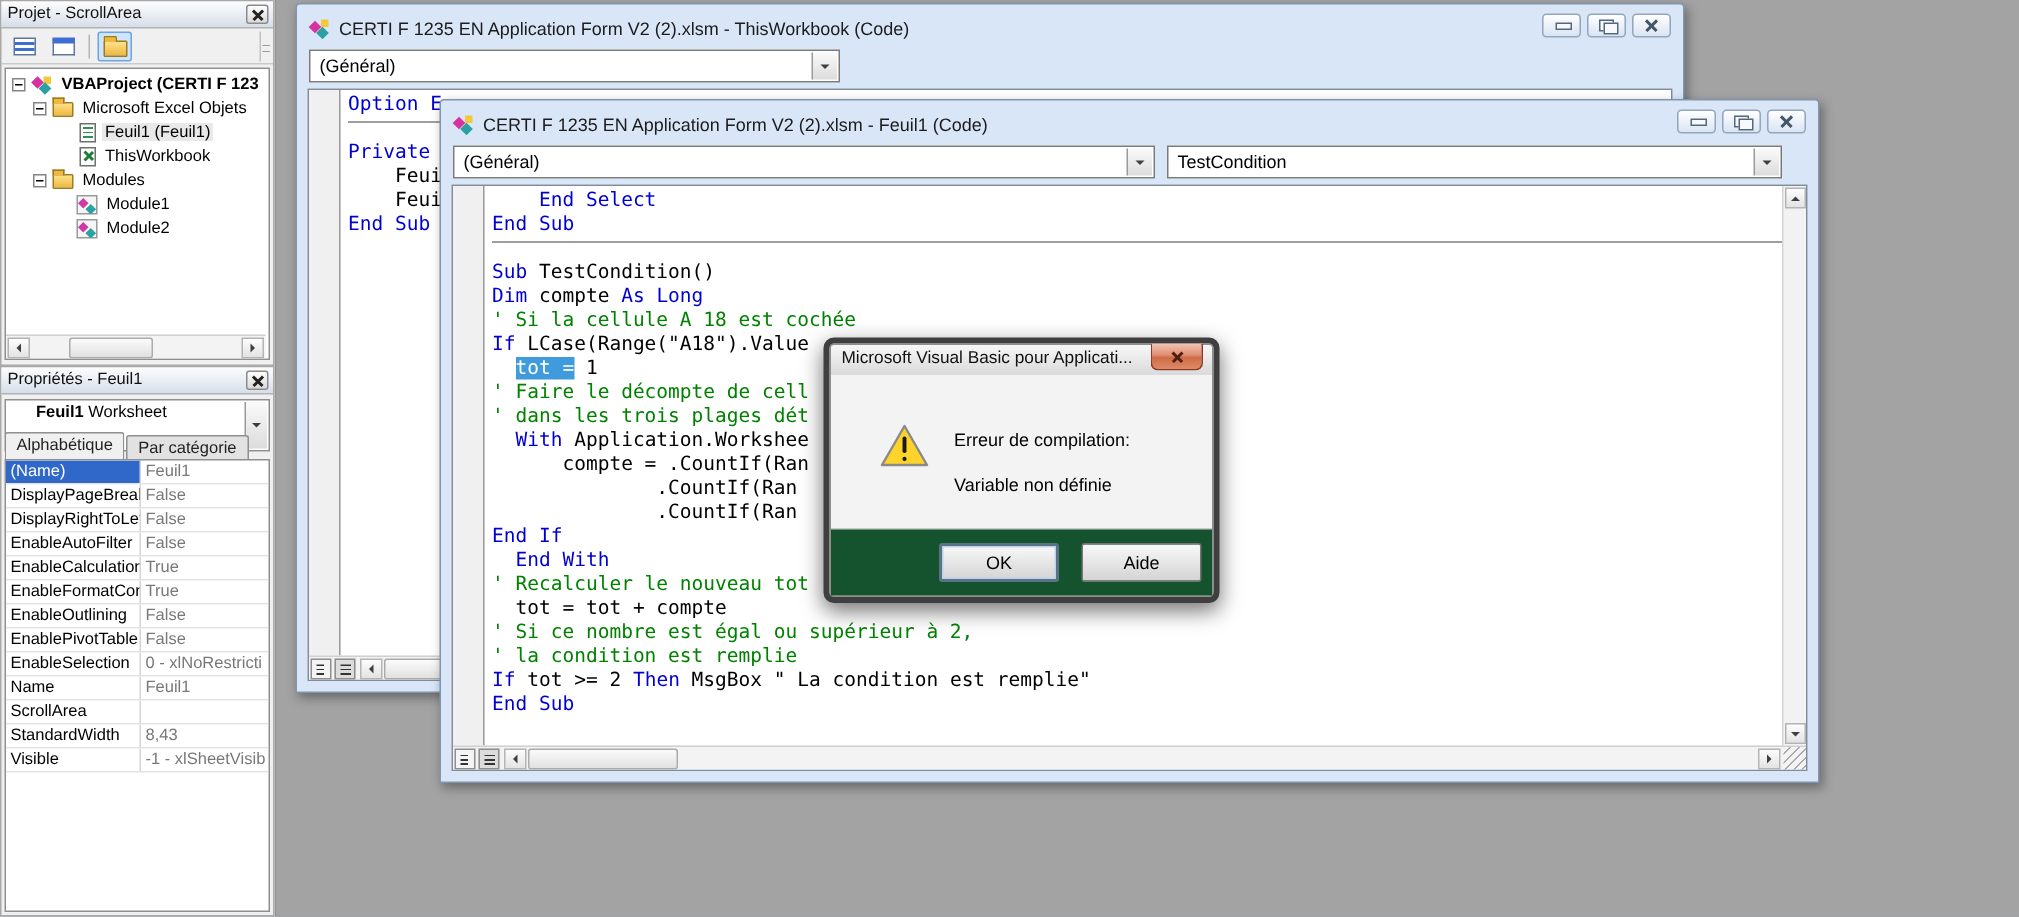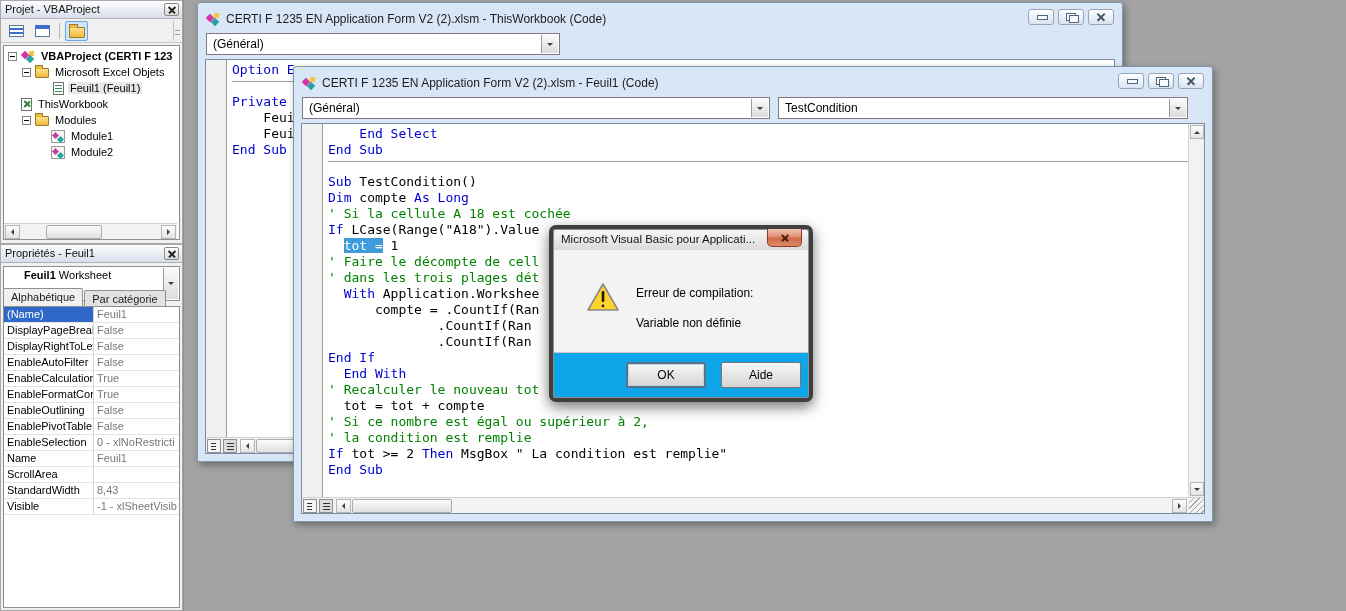"Projet - VBAProject" span { text: VBAProject -> ScrollArea }
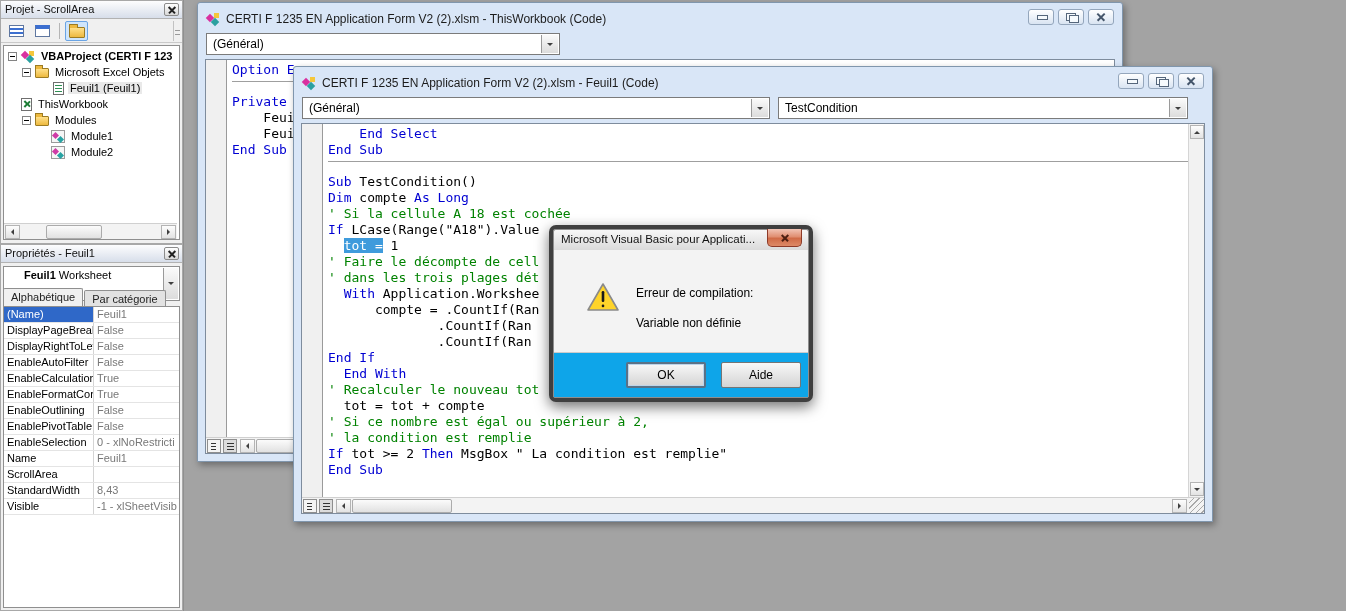"ThisWorkbook" div.tree-row { padding-left: none -> 32px }
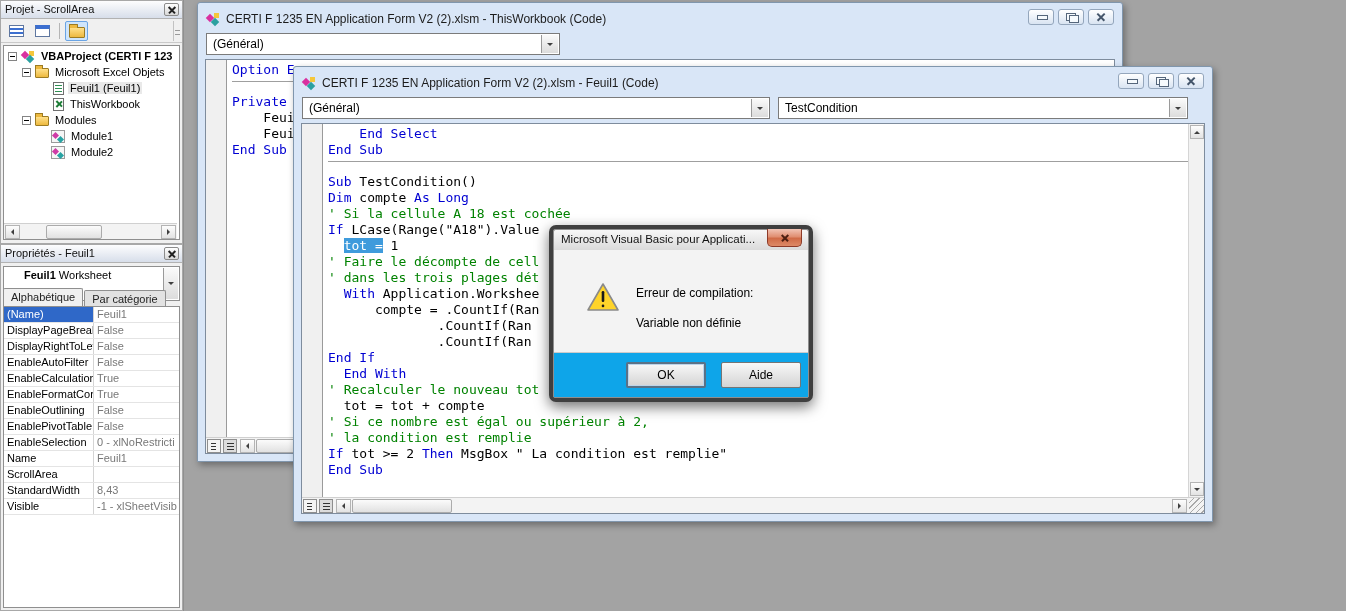"OK" .dlg-footer { background: #0ea5e9 -> #14532d }
